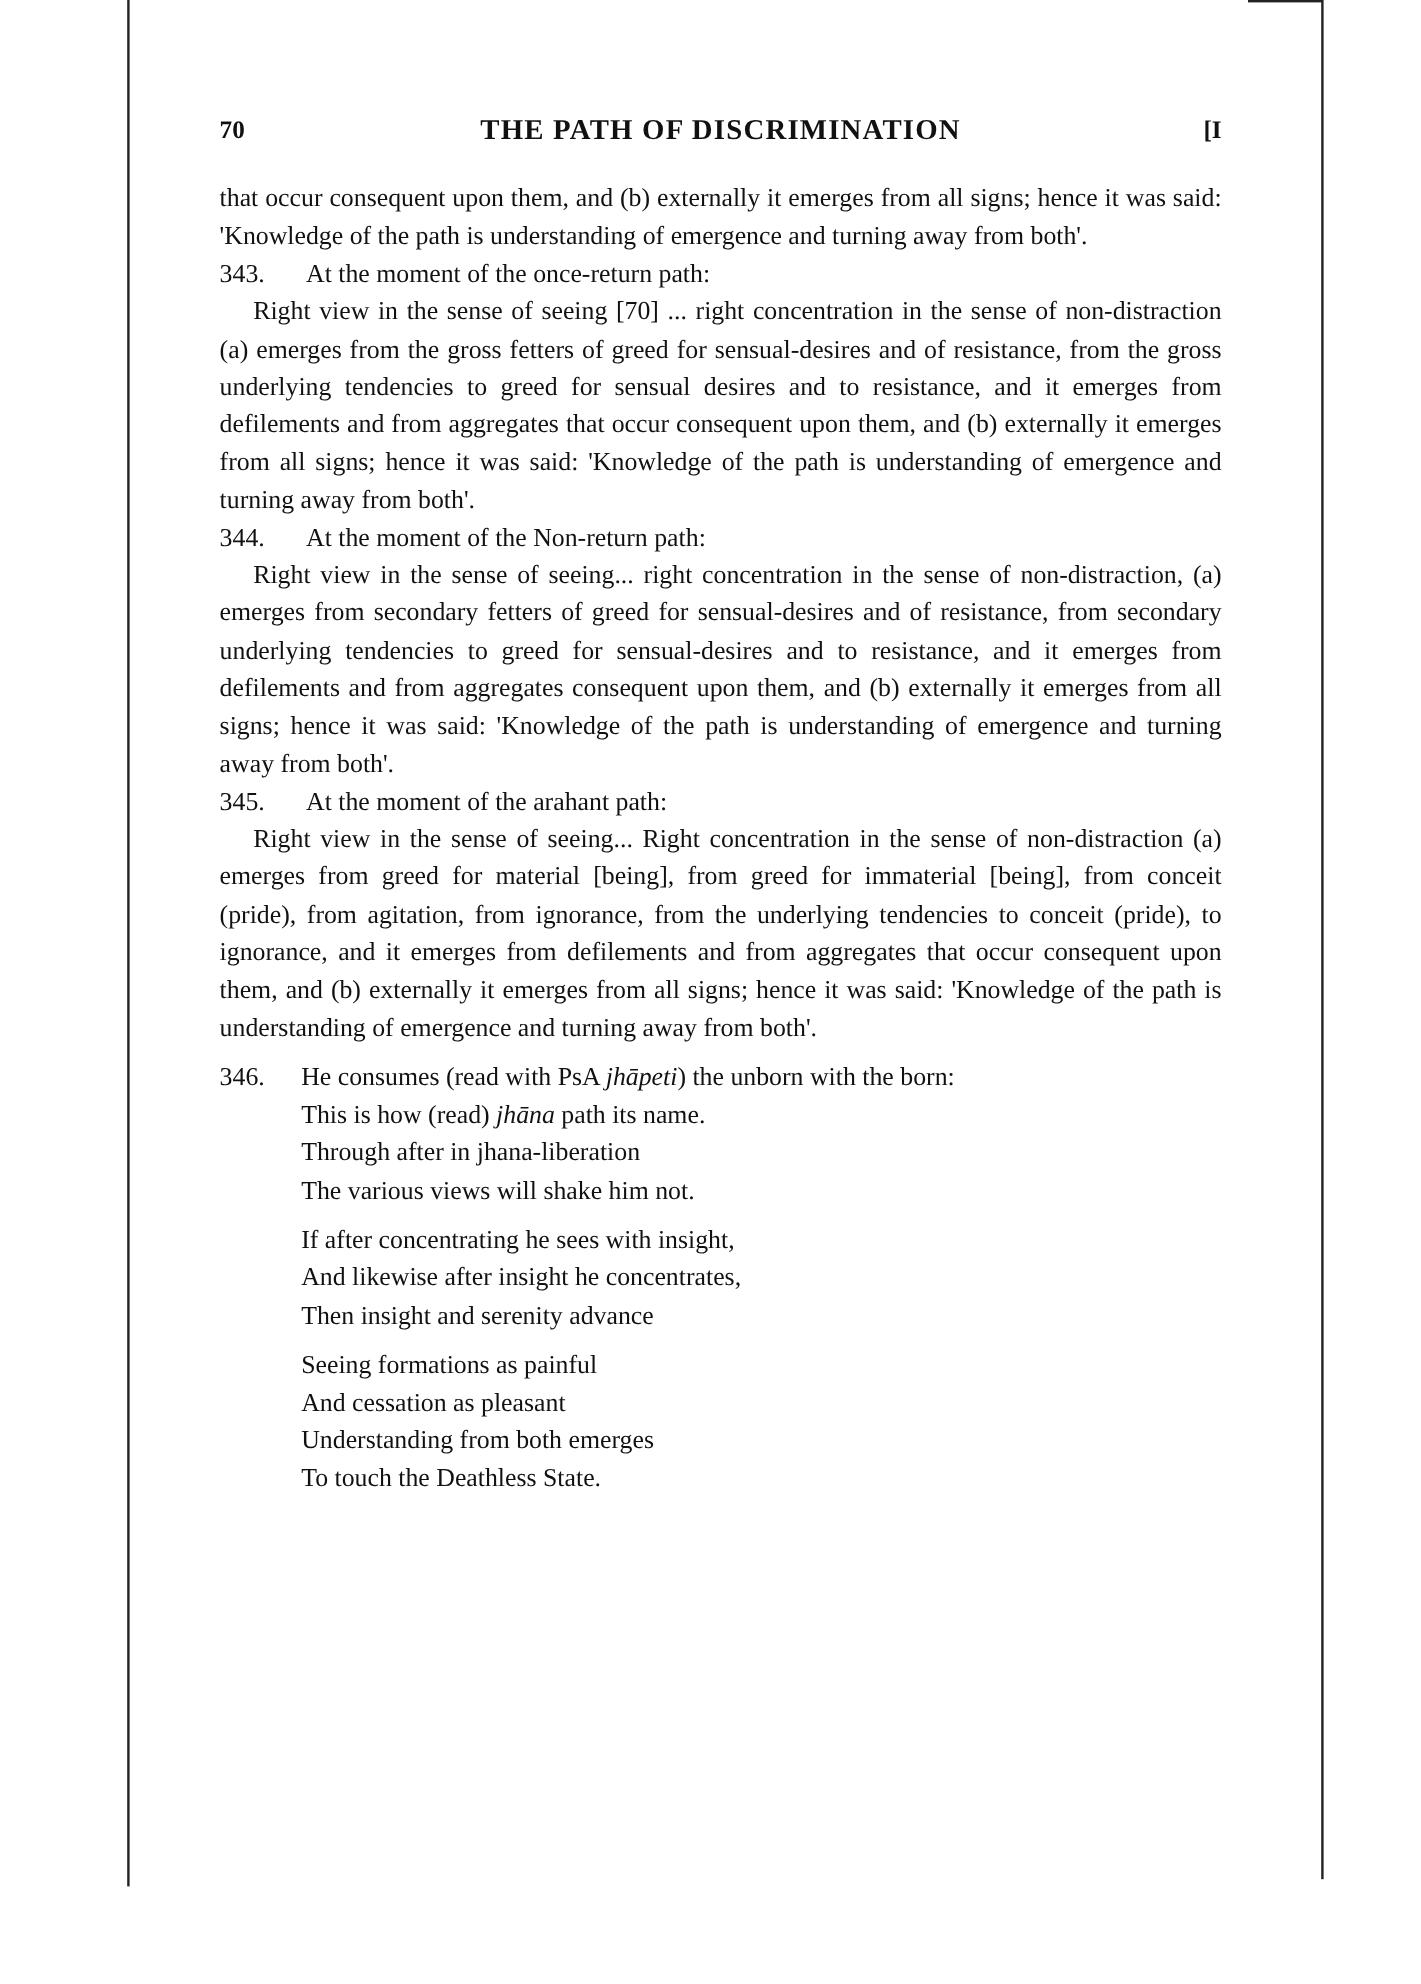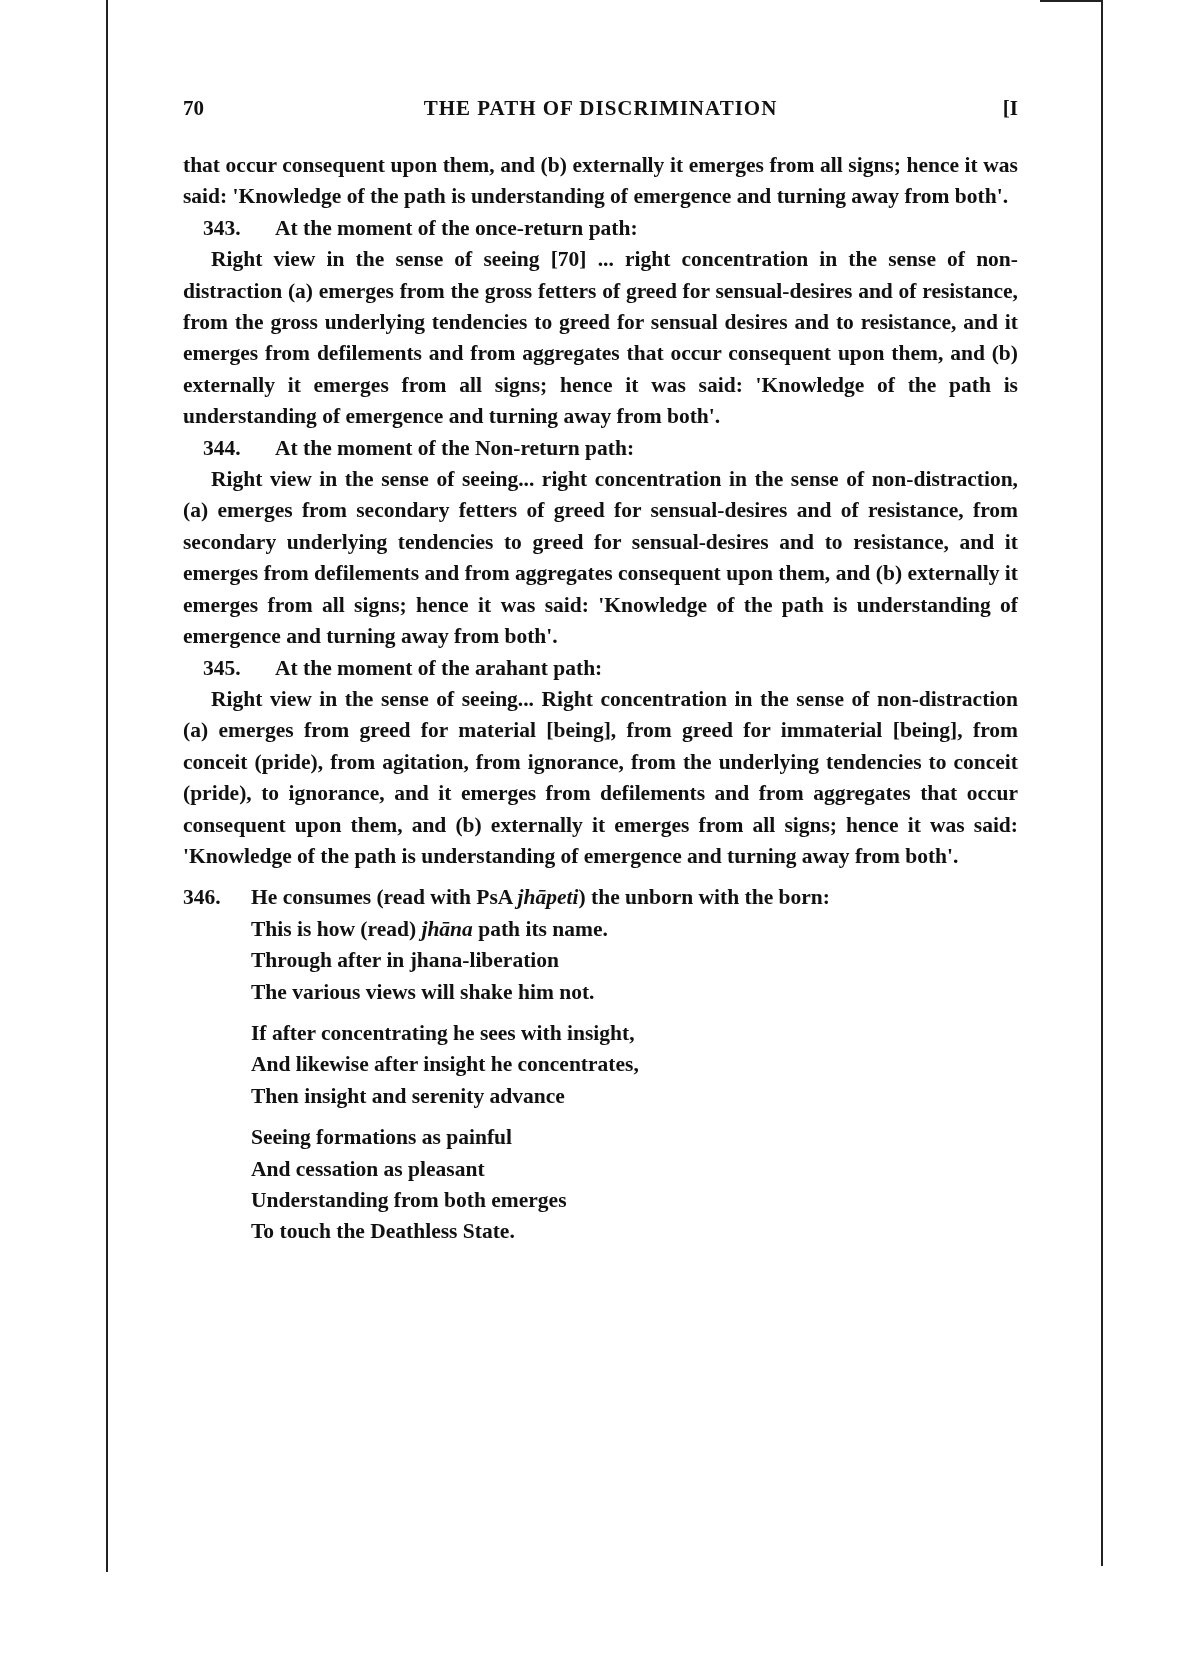"THE PATH OF DISCRIMINATION" .header .title { font-size: 21px -> 24px }
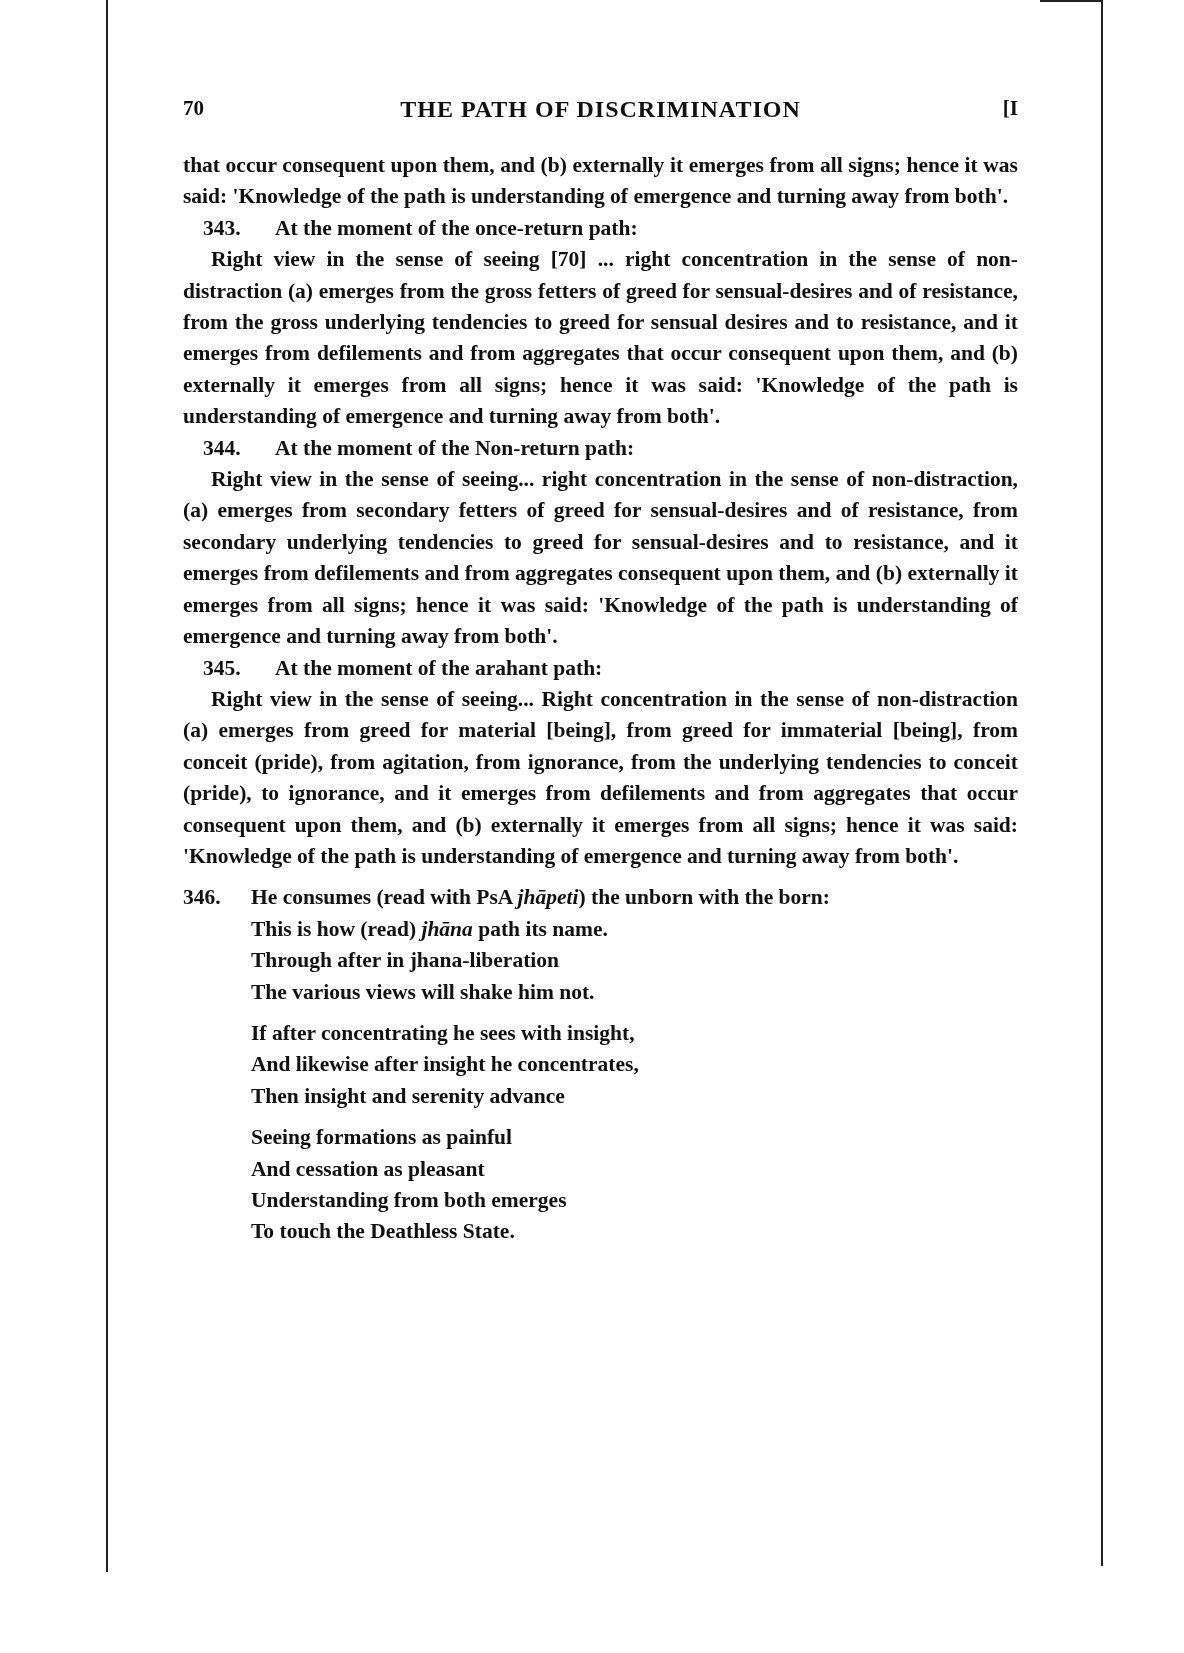"that occur consequent upon them," .body { font-weight: bold -> none }
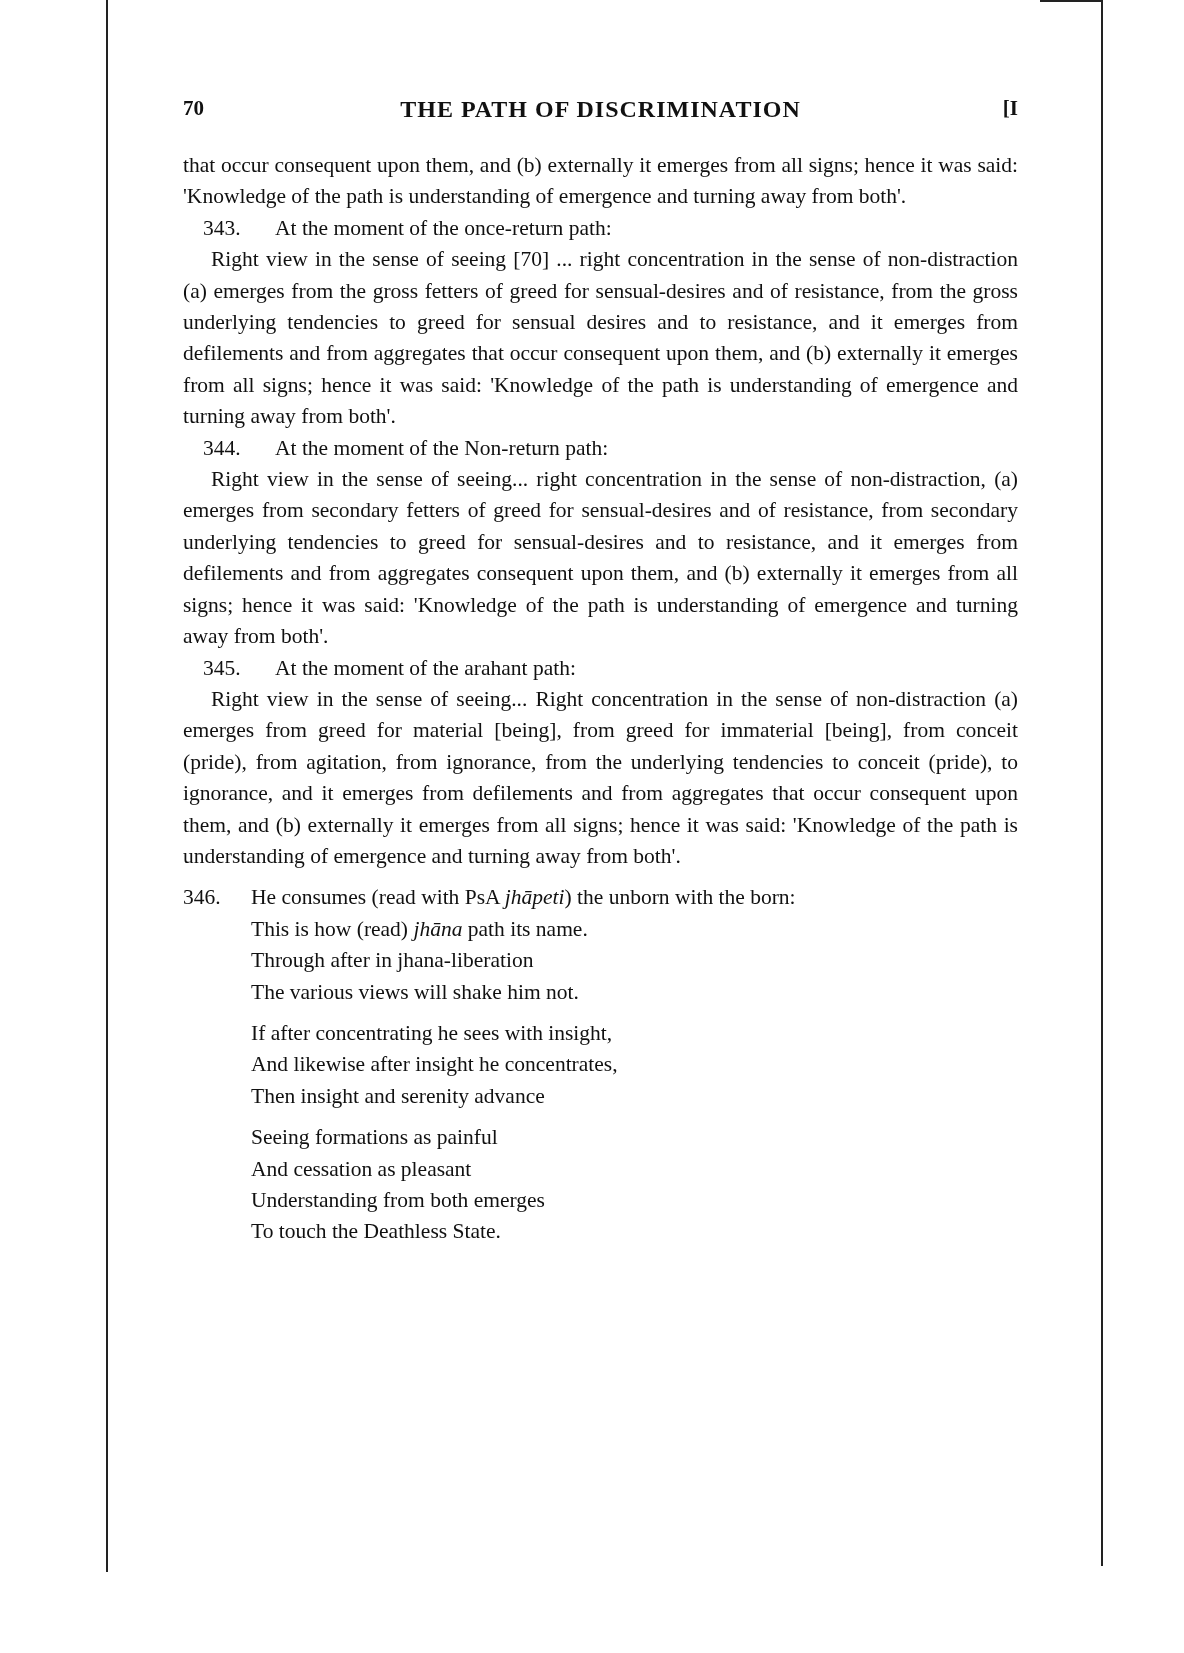"343. At the moment of" .heading-line { margin-left: 20px -> none }
